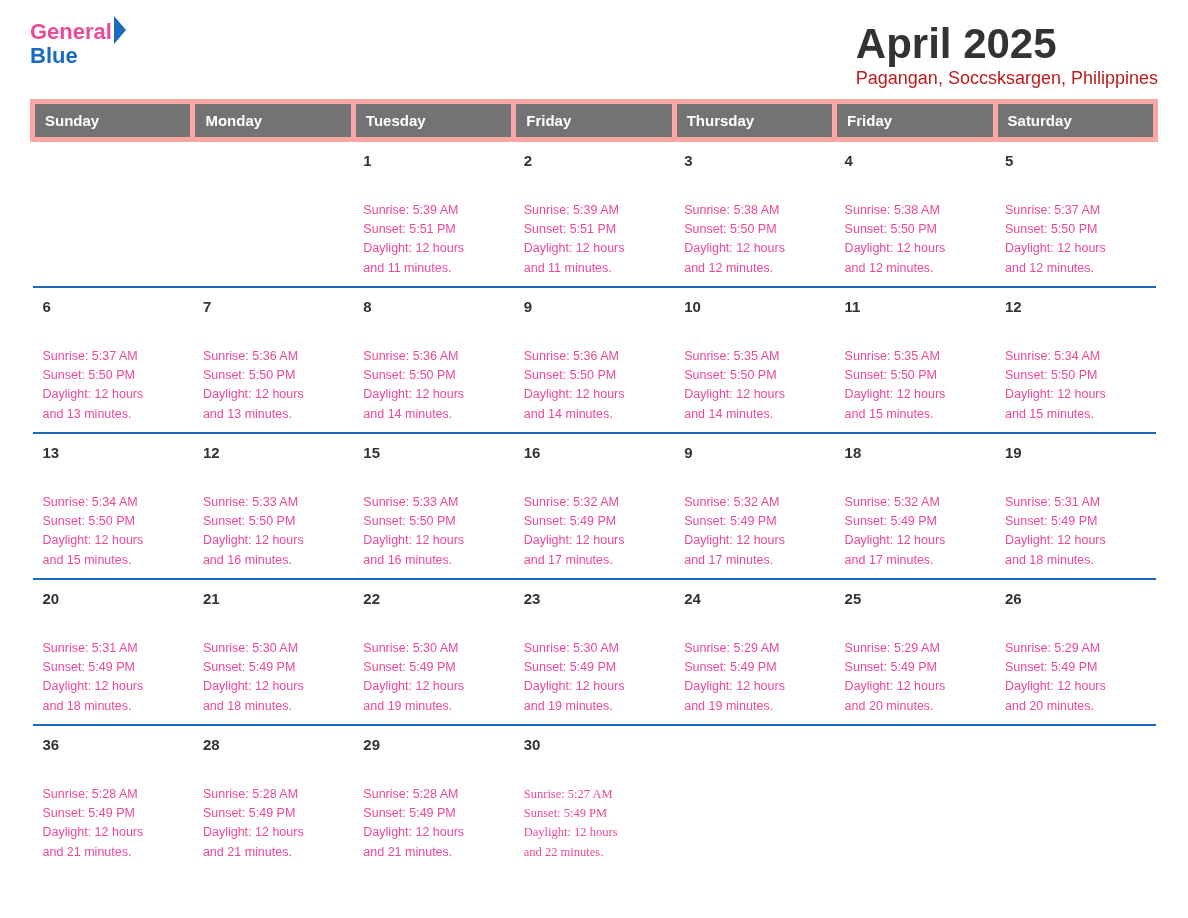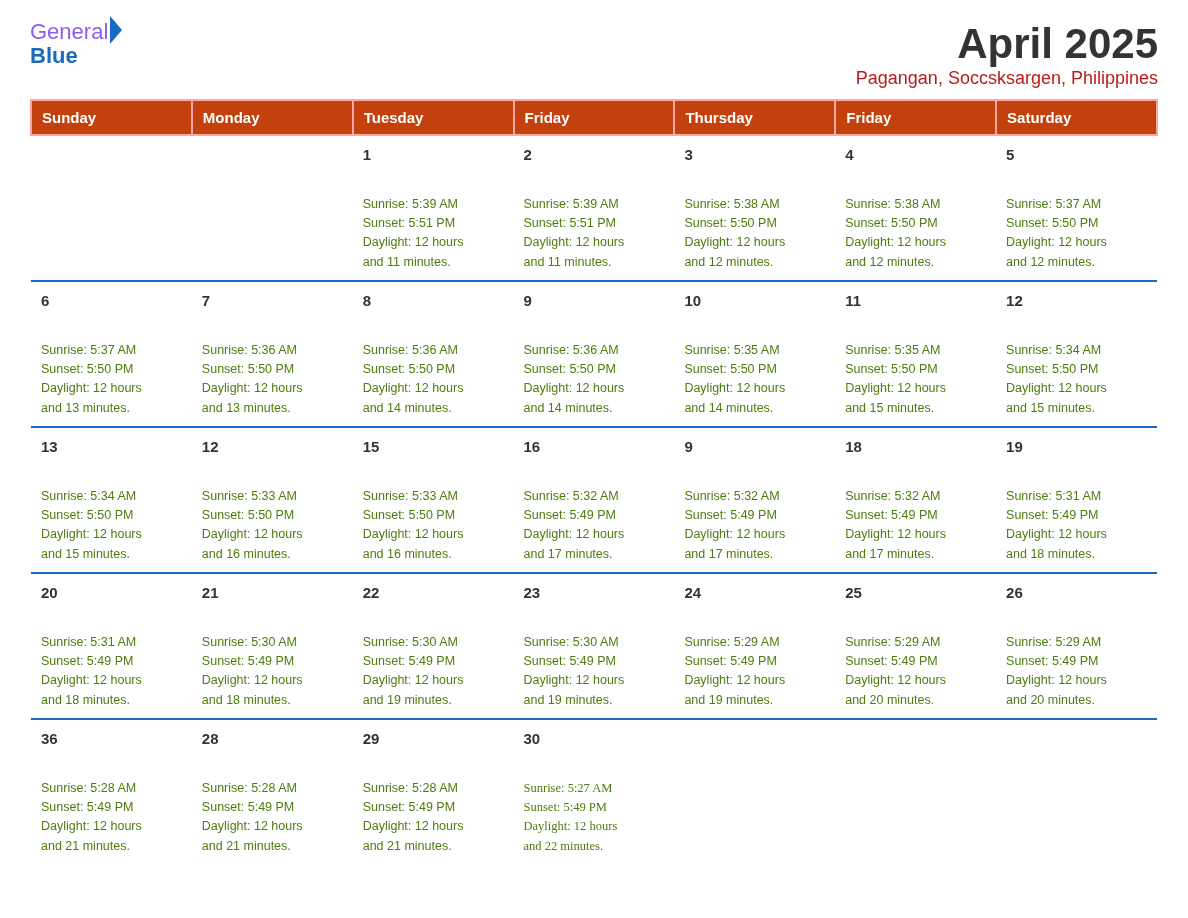"General" .logo-text-general { color: #8b5cf6 -> #ec4899; font-weight: normal -> bold }
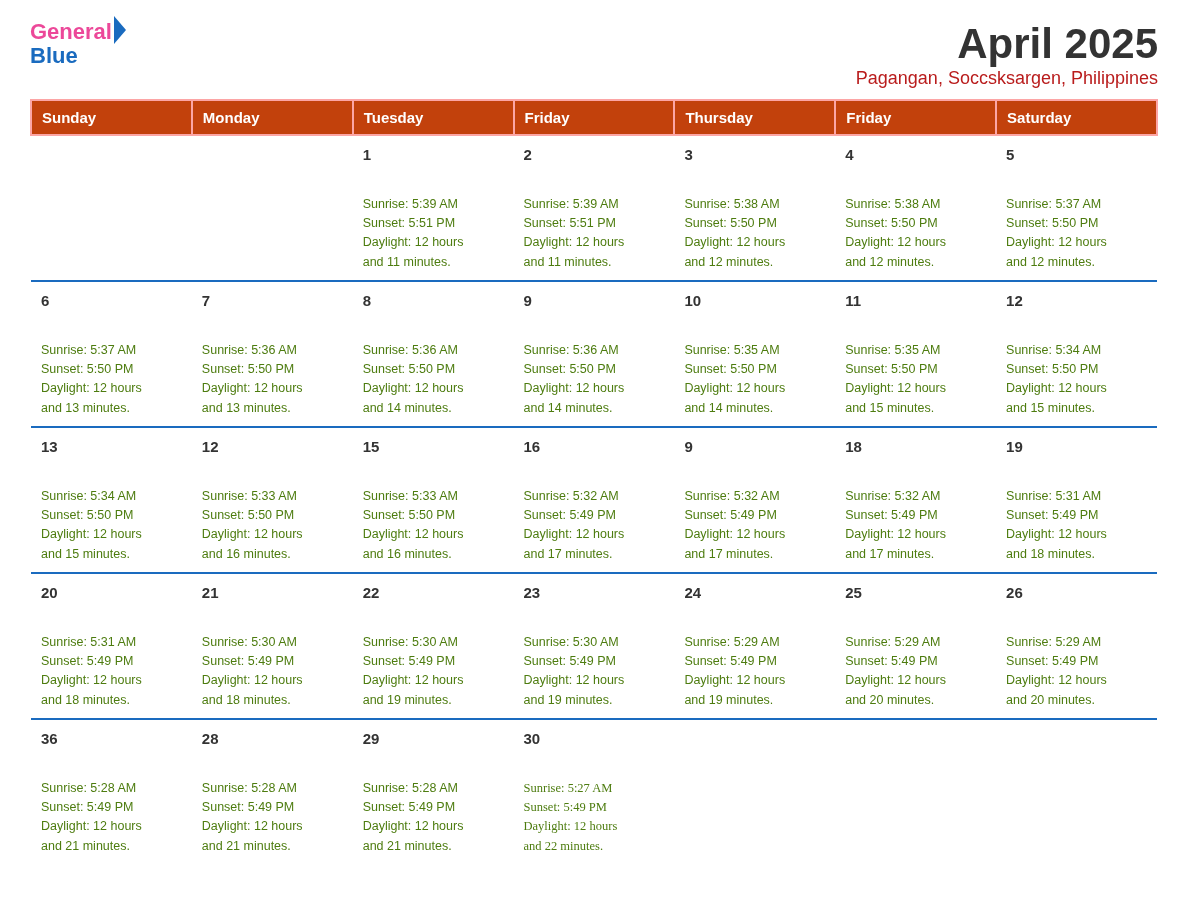"April 2025" .title-section { text-align: right -> left }
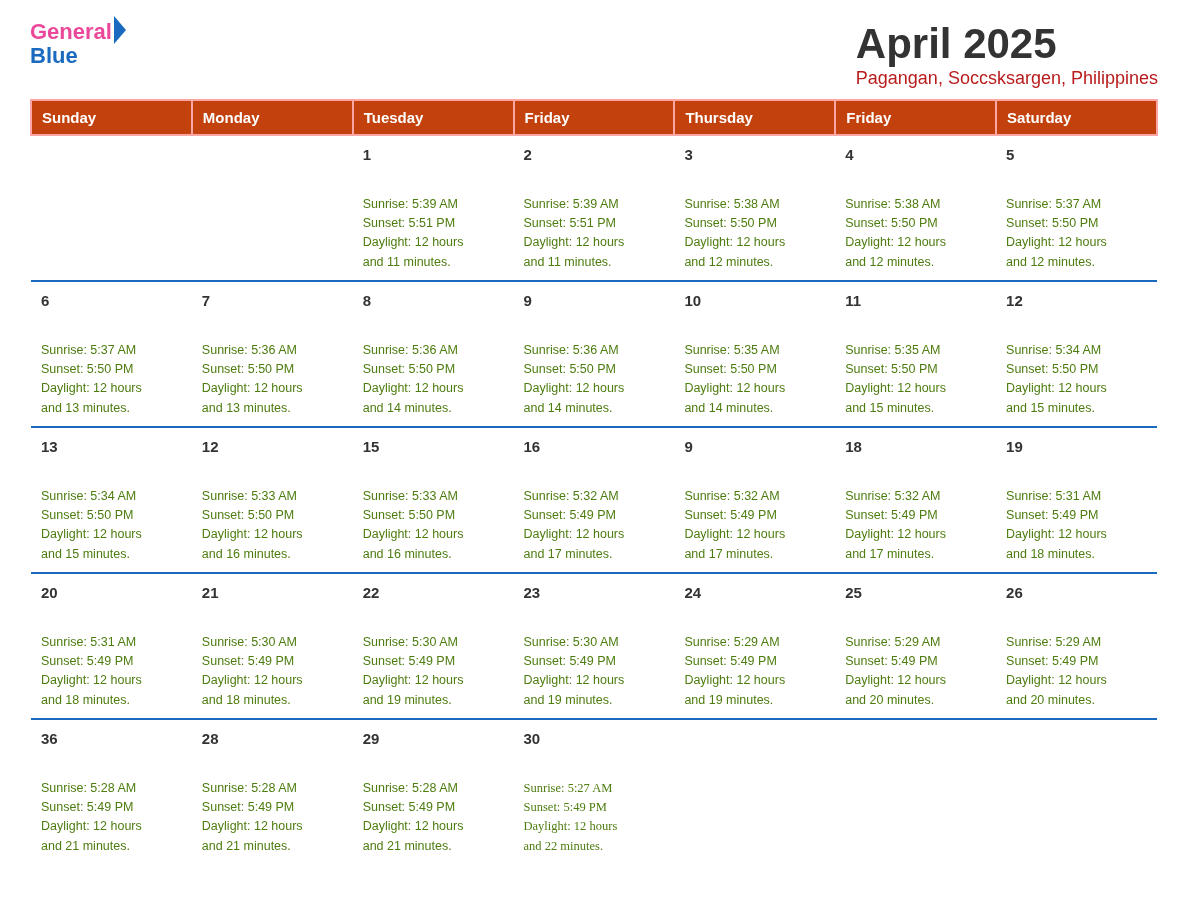"Sunday" .calendar thead th { background-color: #c2410c -> #737373; border: 2px solid #fca5a5 -> 5px solid #fca5a5 }
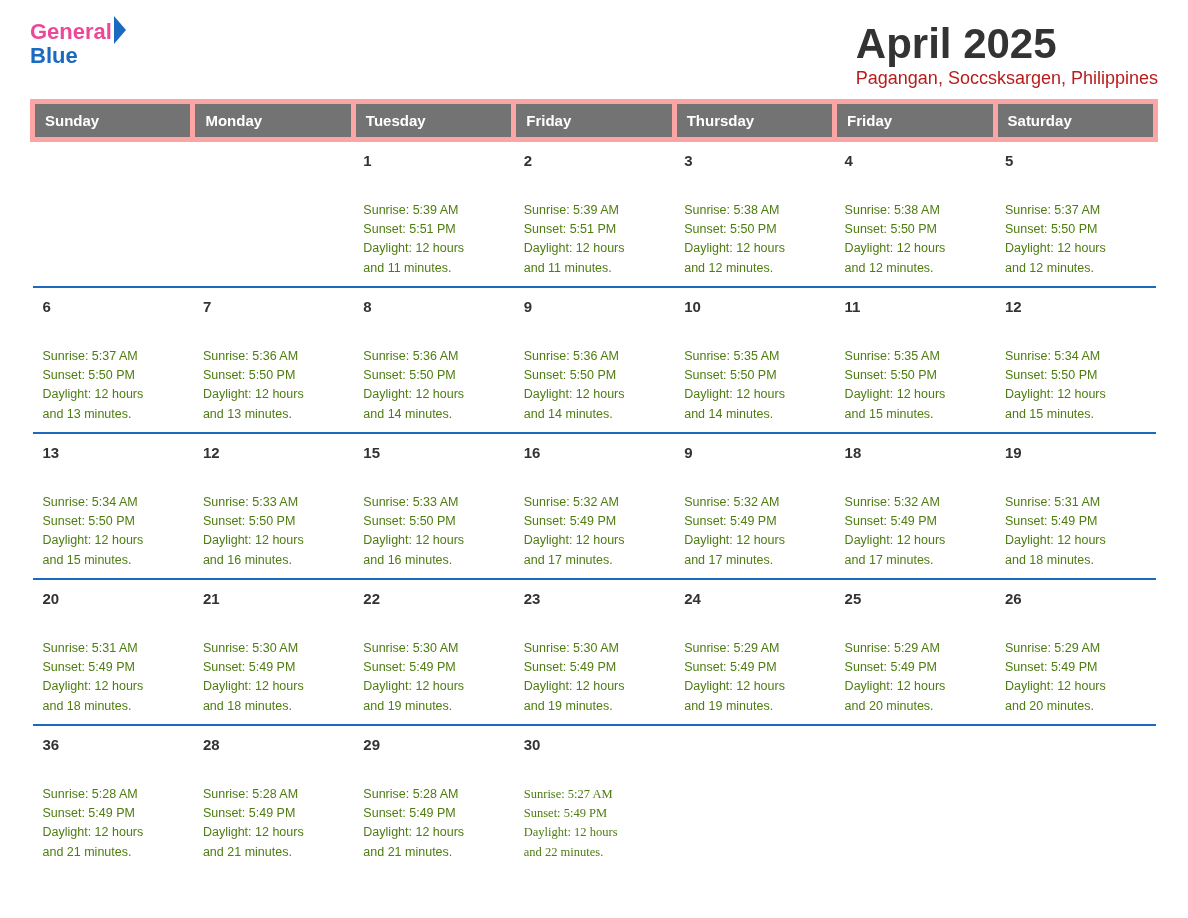"Sunrise: 5:39 AM" .day-info { color: #4d7c0f -> #ec4899 }
